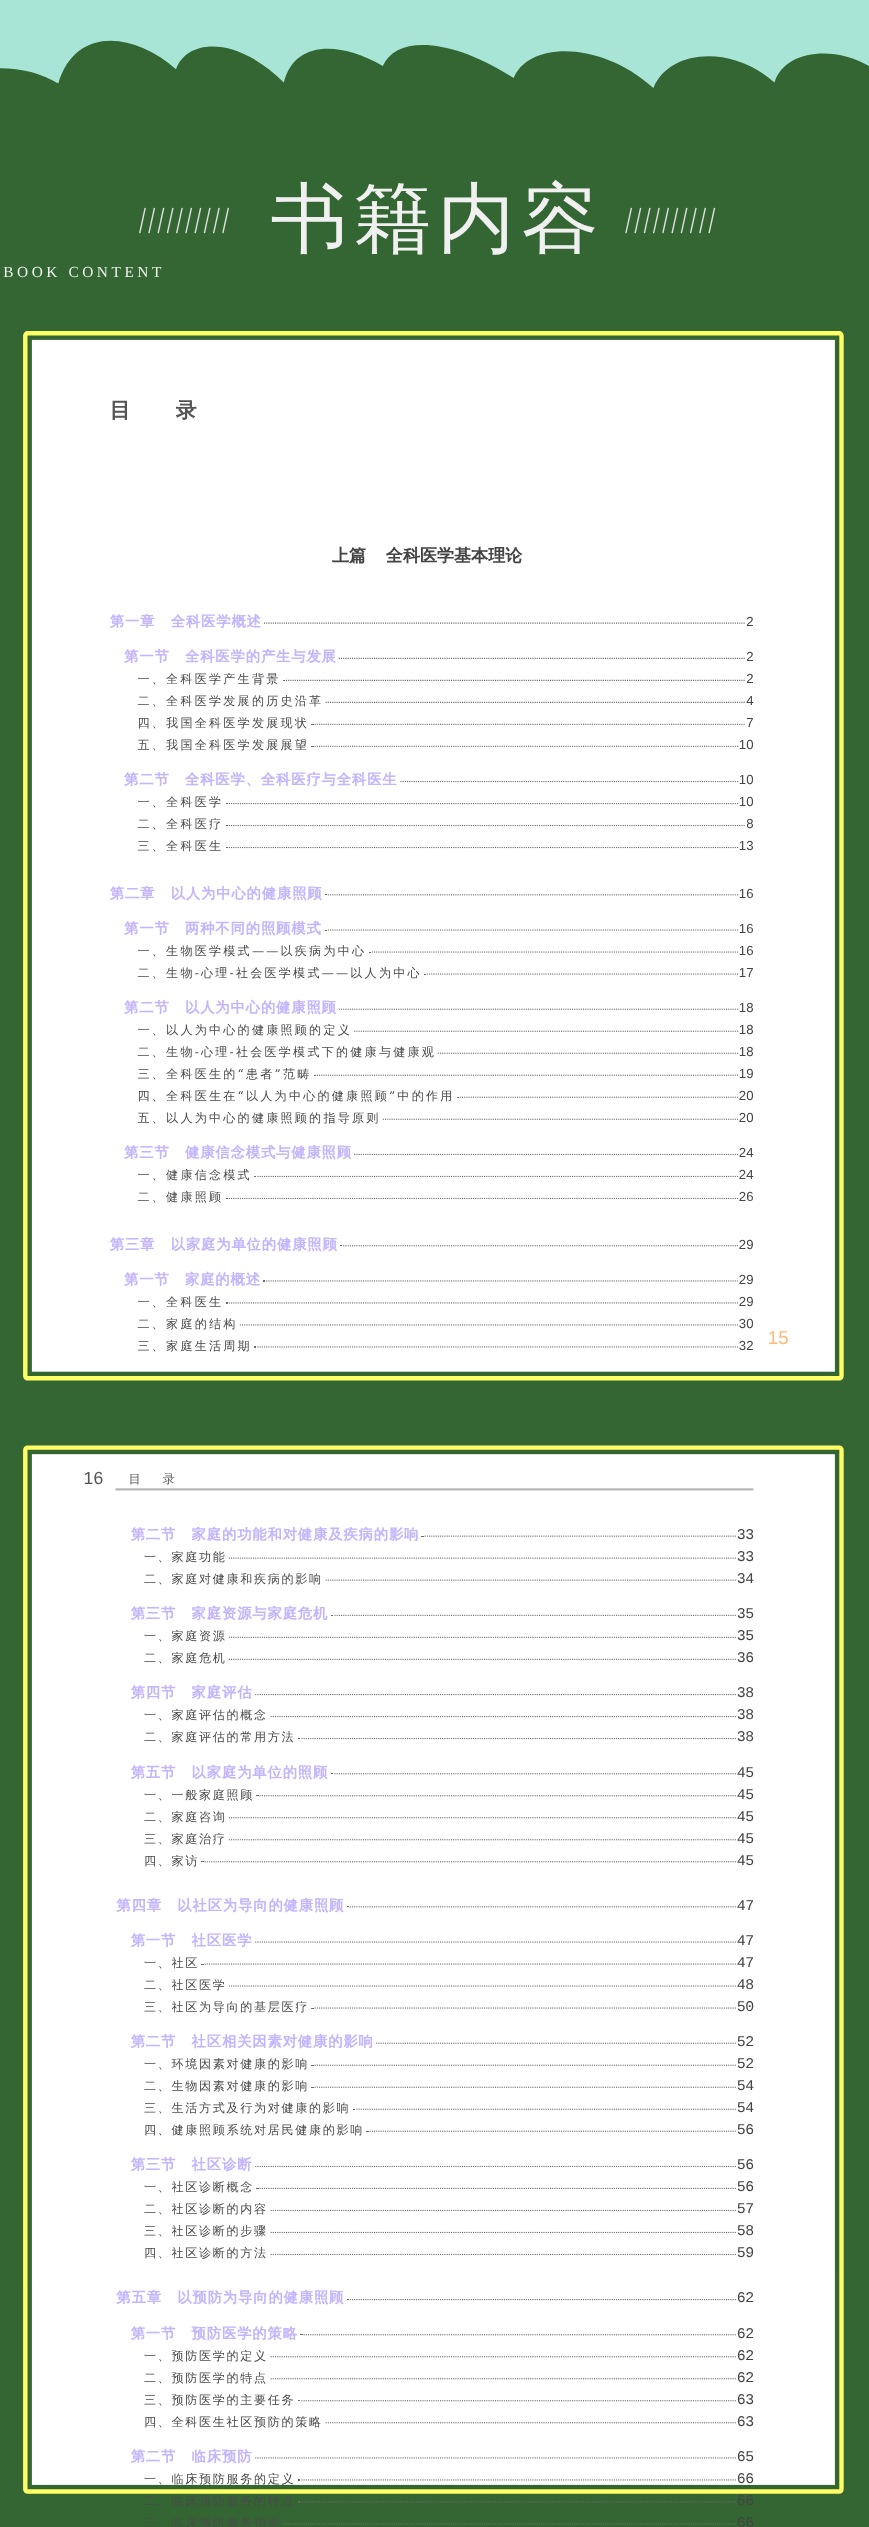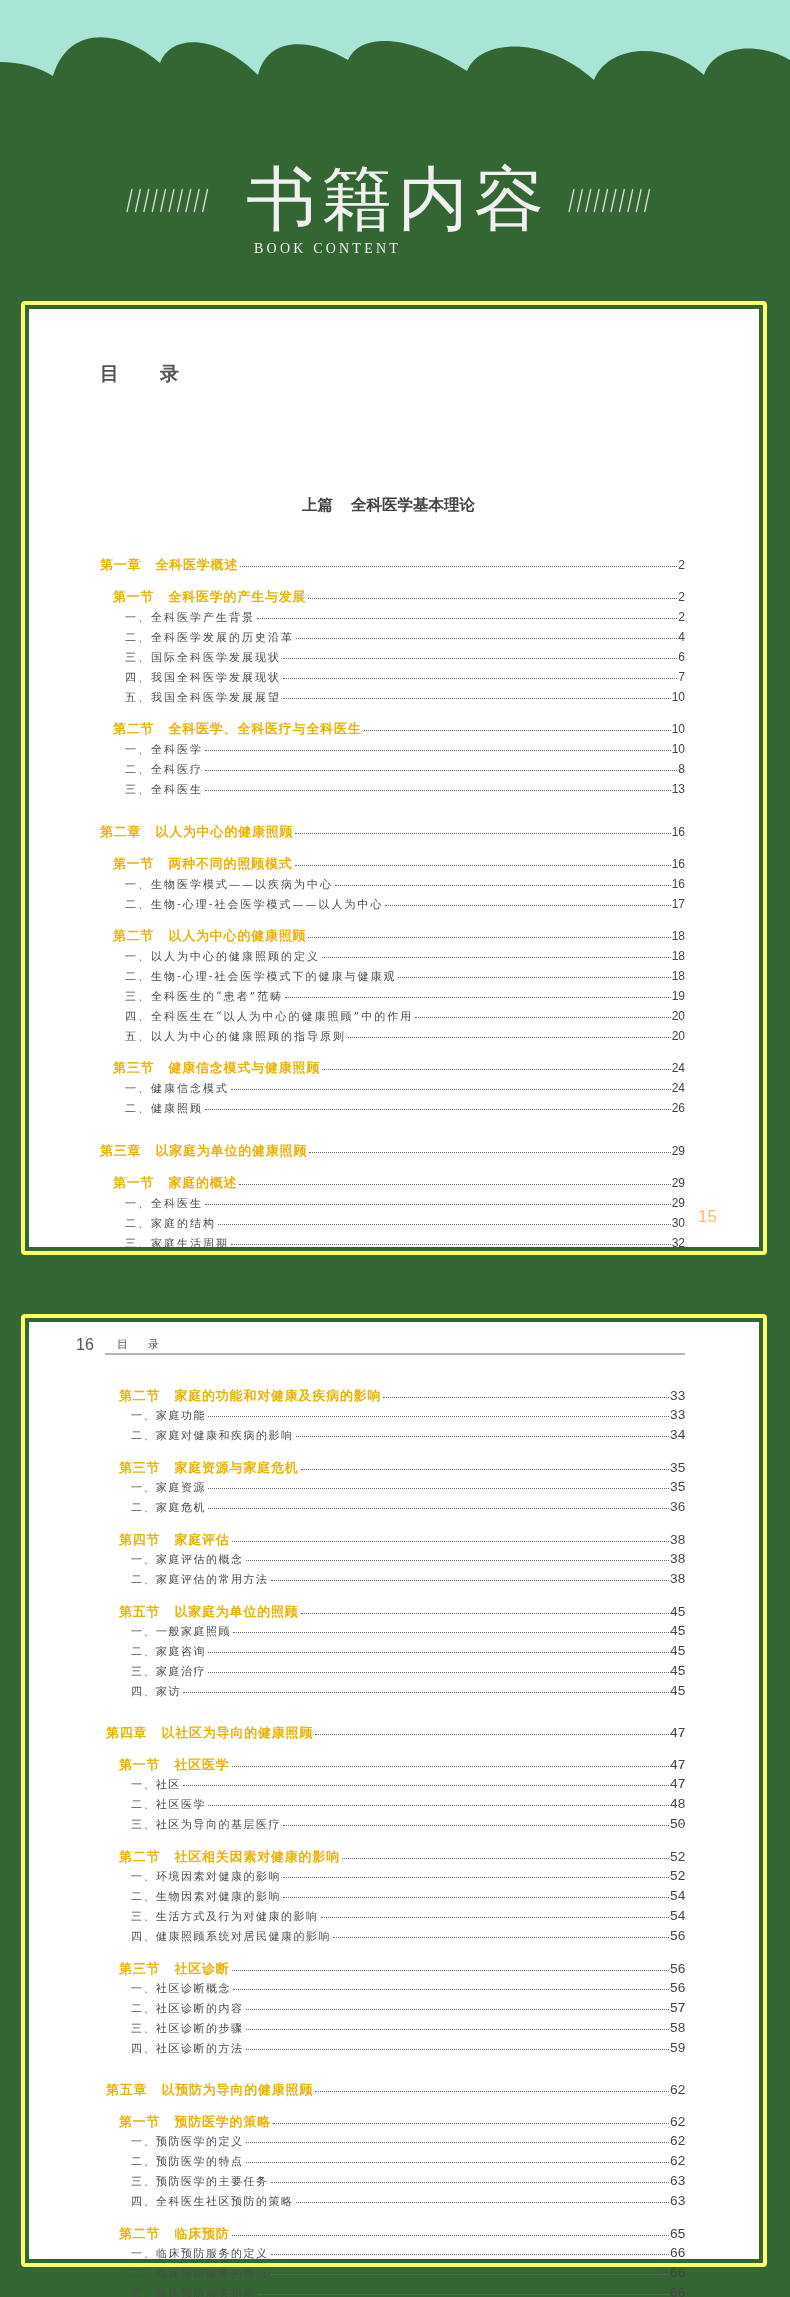"BOOK CONTENT" .sub-title { text-align: center -> none }
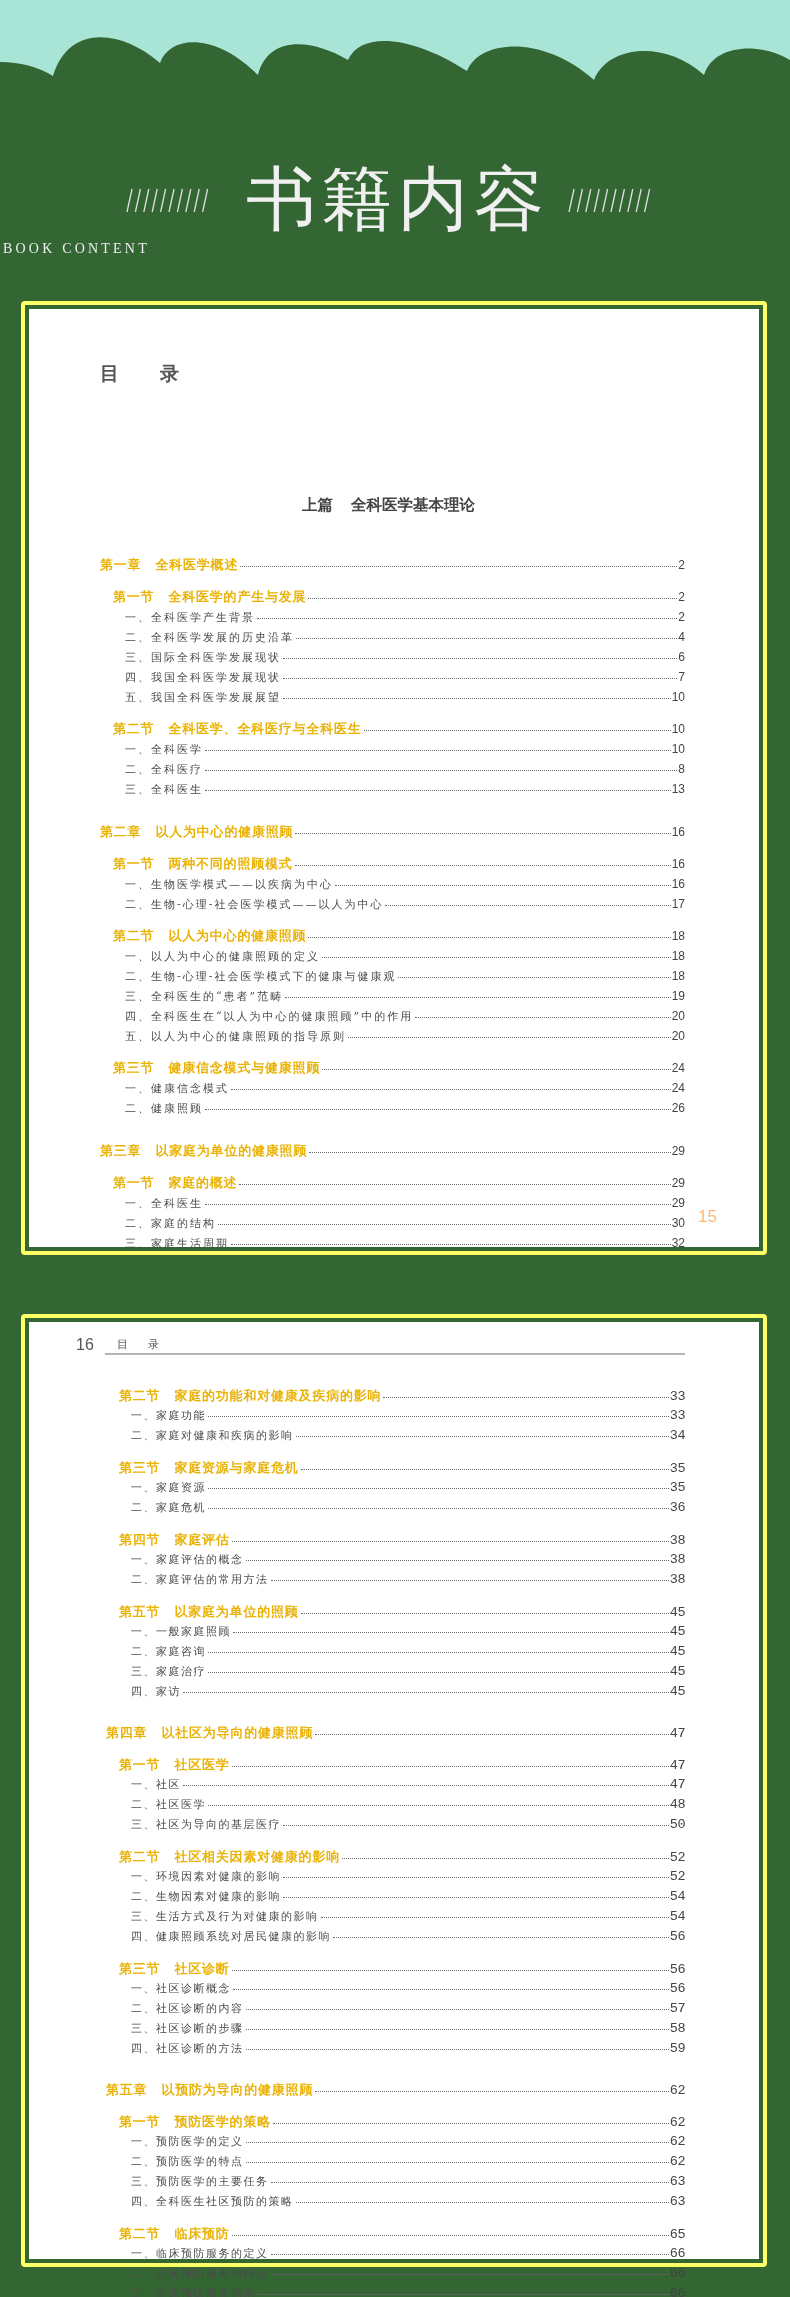"第一章 全科医学概述" .toc-row.chapter .lbl,.toc-row.section .lbl { color: #eab308 -> #c4b5fd }
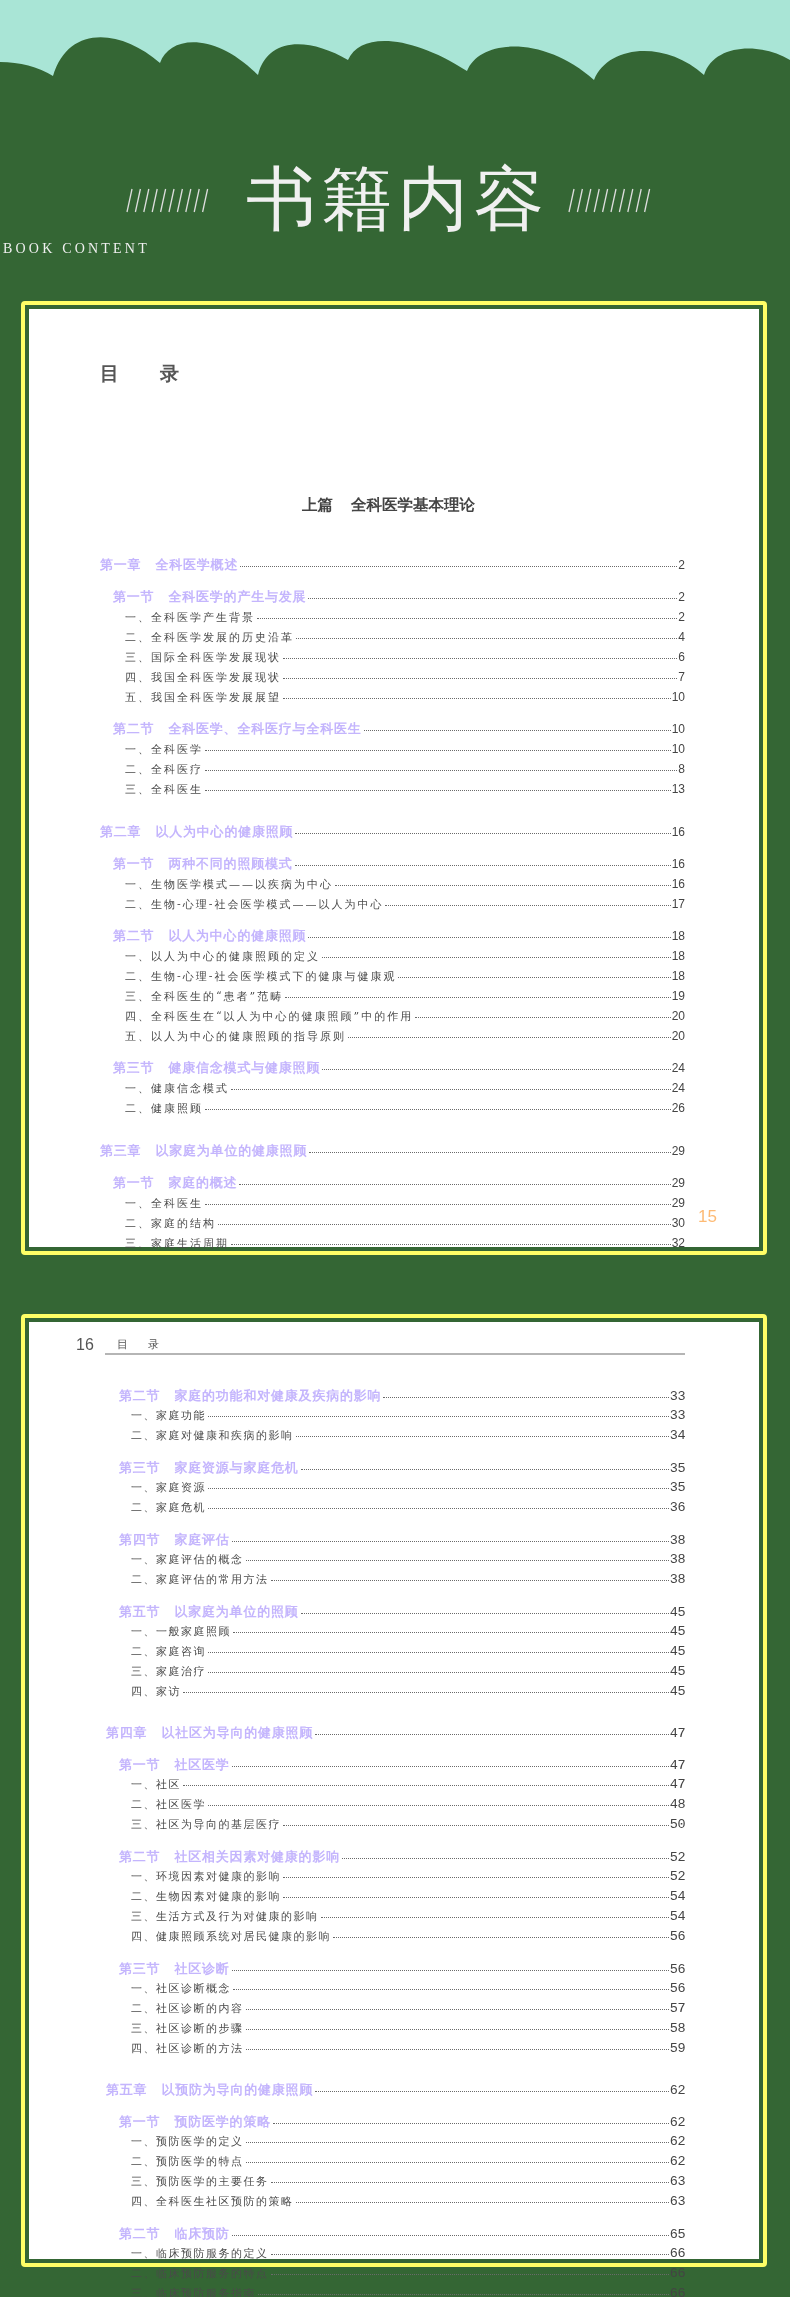"三、国际全科医学发展现状" div.toc-row { html: <div> <span><span>三、</span><span>国际全科医学发展现状</span></span> <span></span> <span>6</span> </div> -> none }
